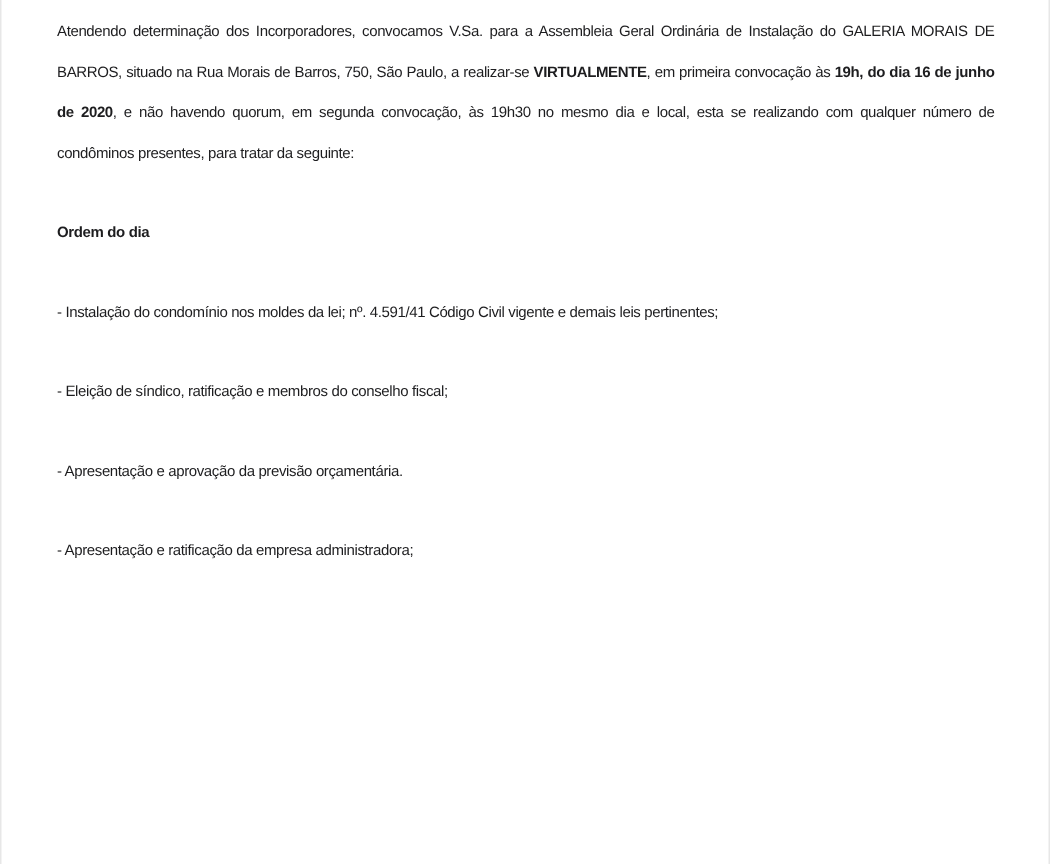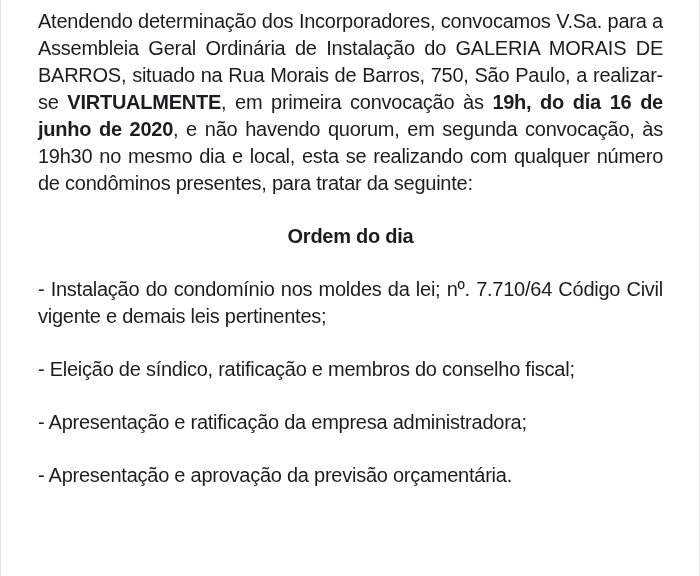"Atendendo determinação dos" .para { font-size: 20px -> 10px }
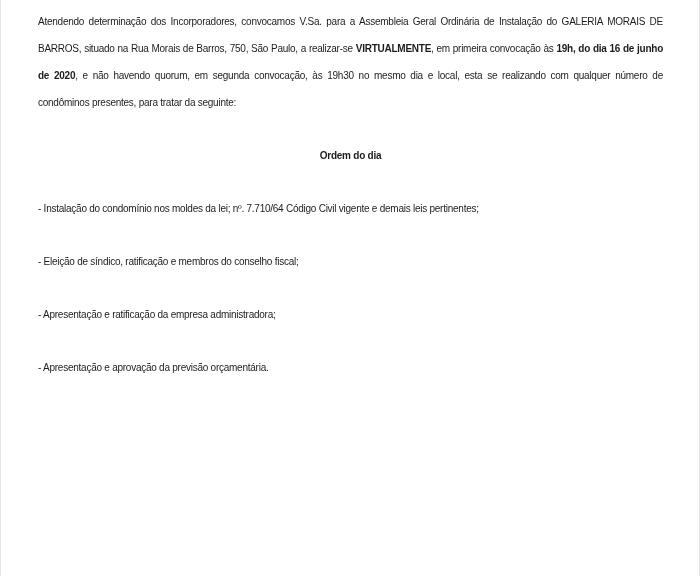"Ordem do dia" .heading { text-align: center -> left }
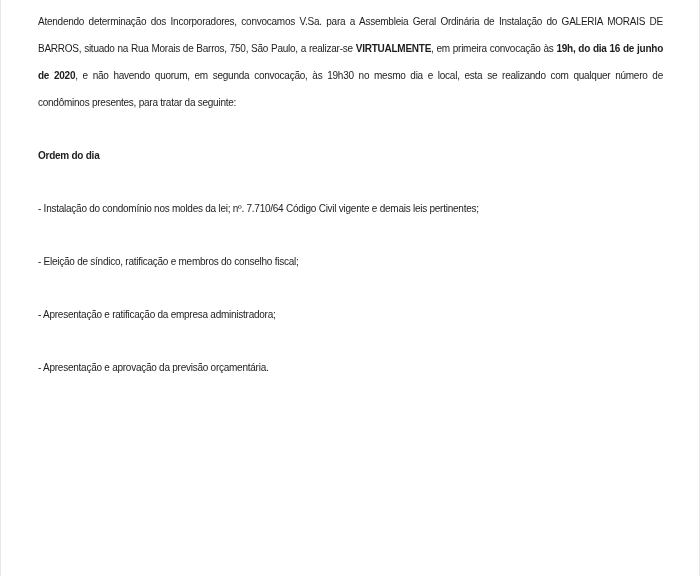"- Instalação do condomínio nos" p.para { text: 7.710/64 -> 4.591/41 }
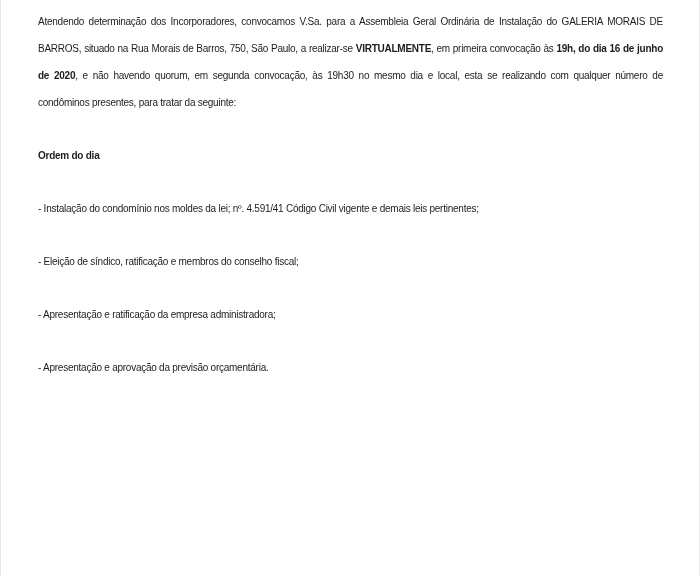"- Apresentação e ratificação da" p.para { order: before "- Apresentação e aprovação da" -> after "- Apresentação e aprovação da" }
